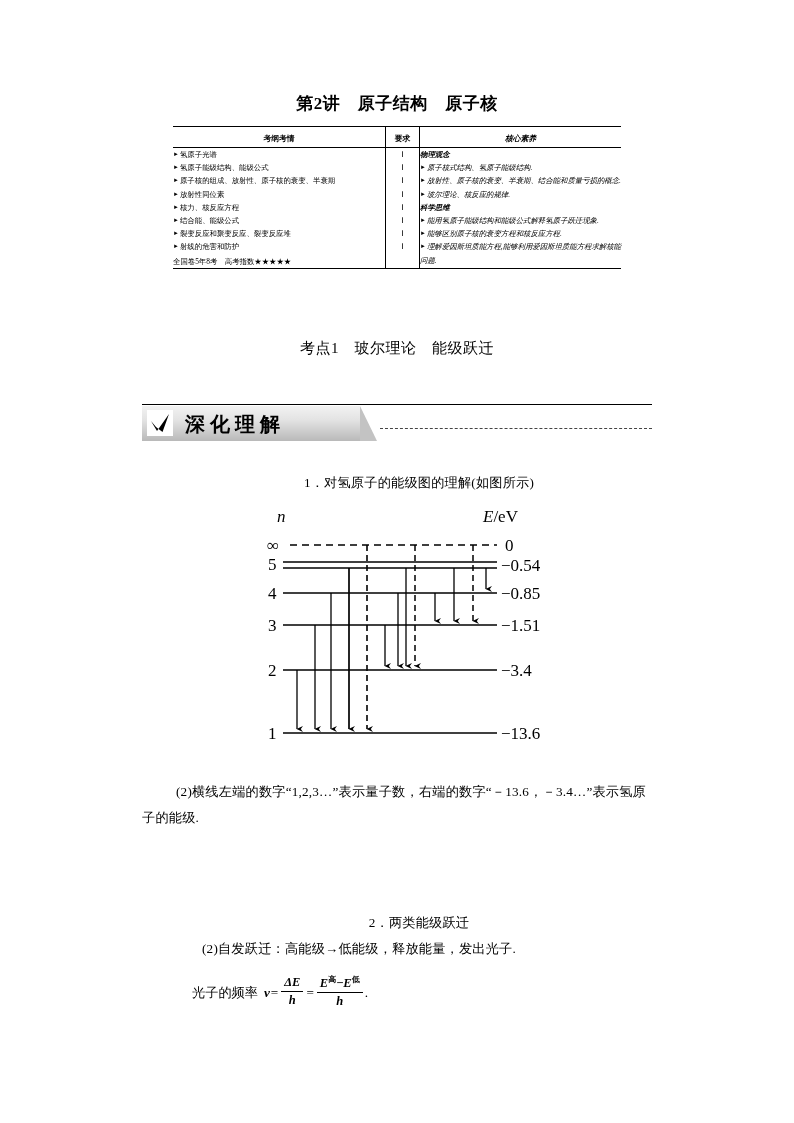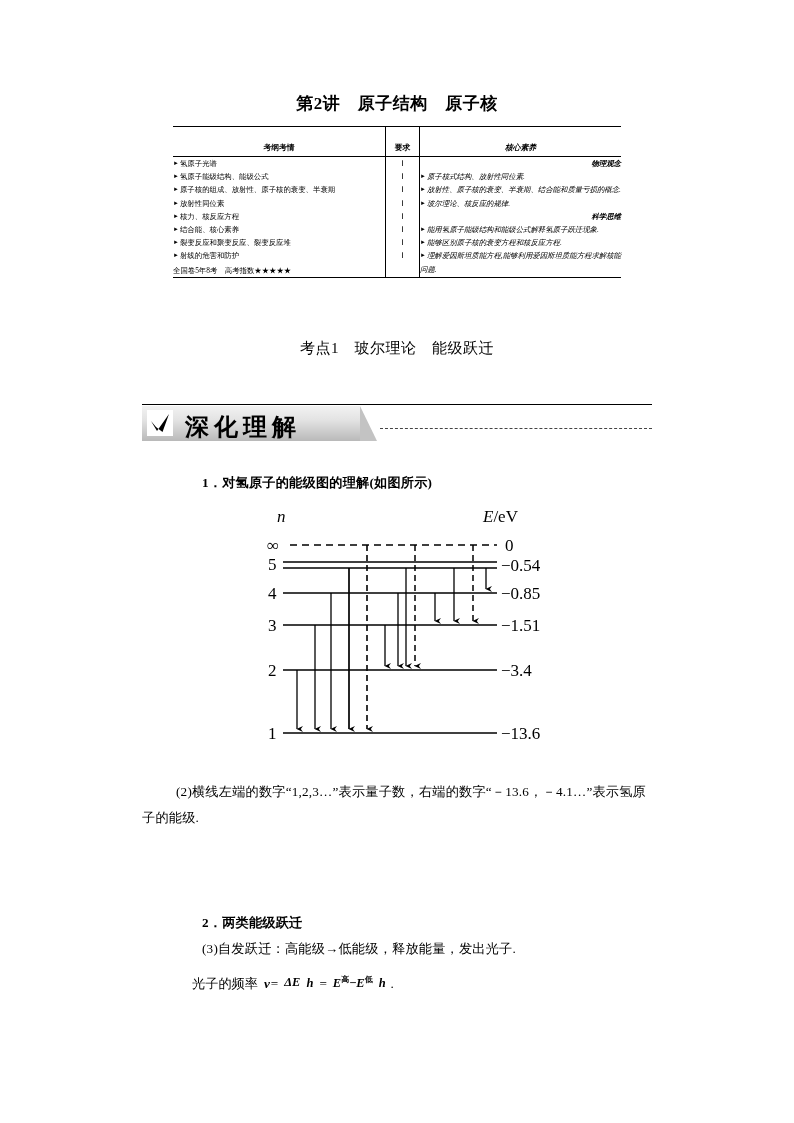"考纲考情" .syllabus .th-row th { padding: 15px 0 3px 0 -> 6px 0 3px 0 }
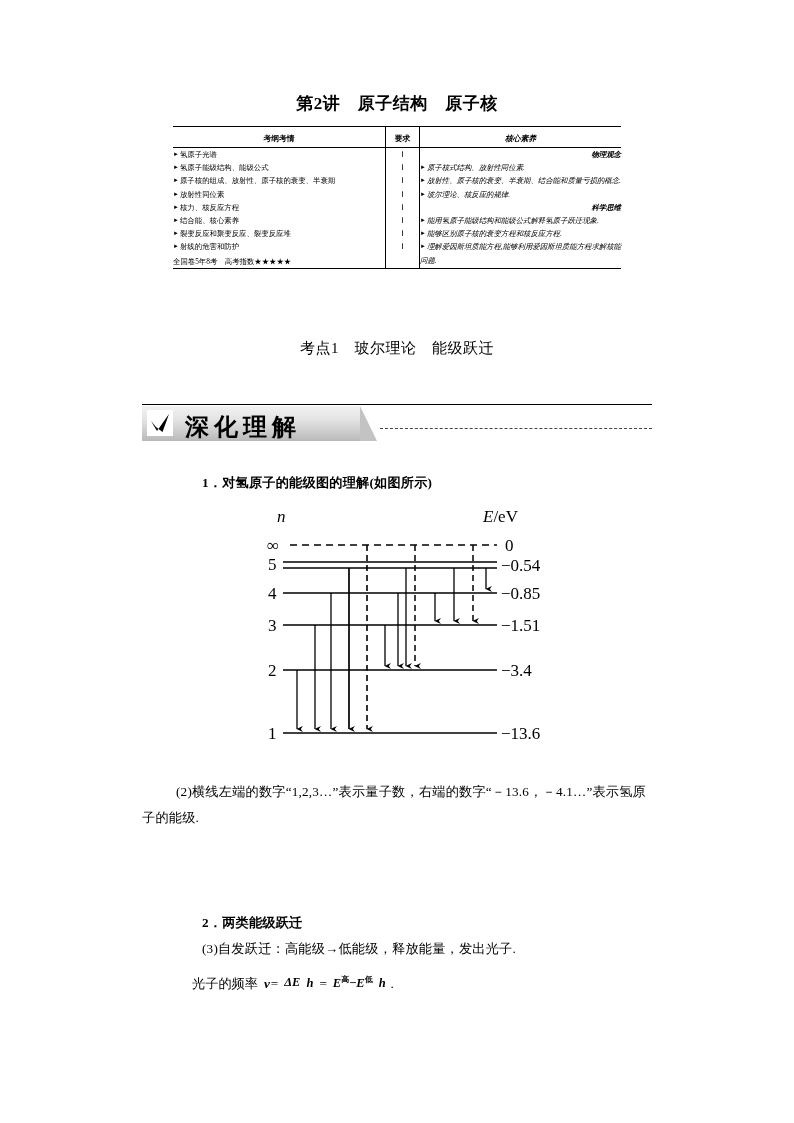"物理观念" .cat-head { text-align: right -> none }
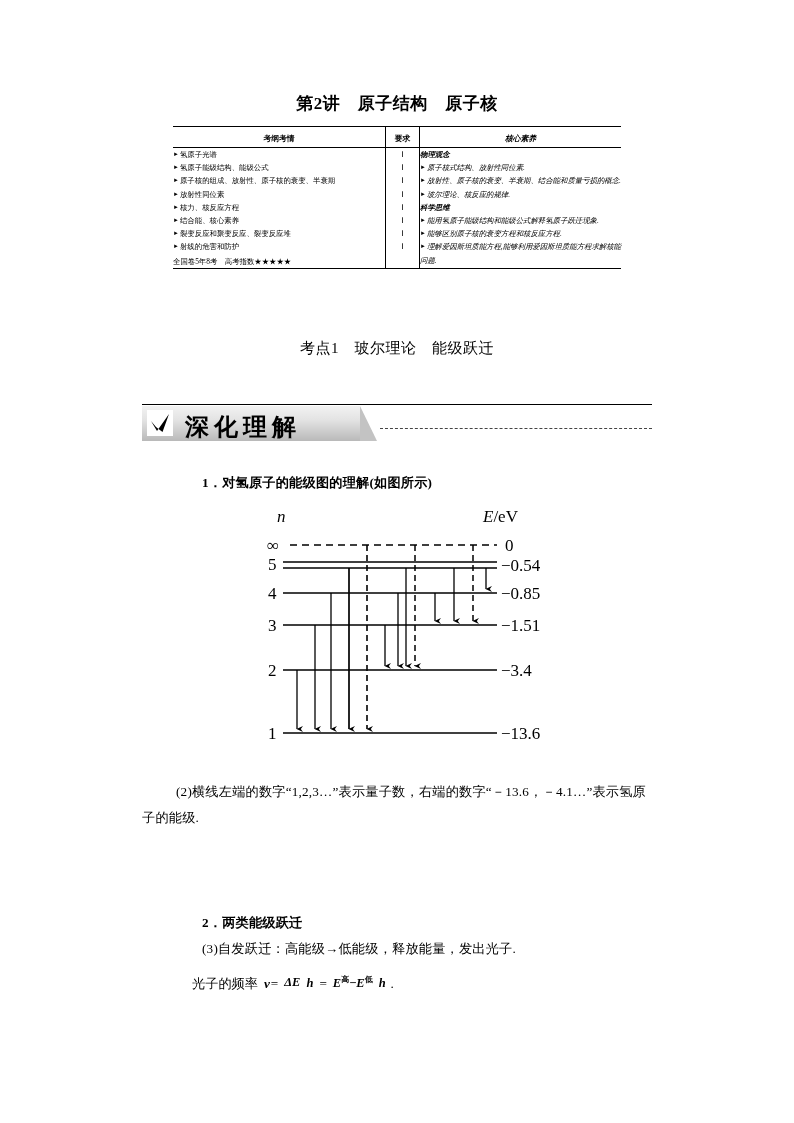"原子核式结构、放射性同位素." span { text: 放射性同位素 -> 氢原子能级结构 }
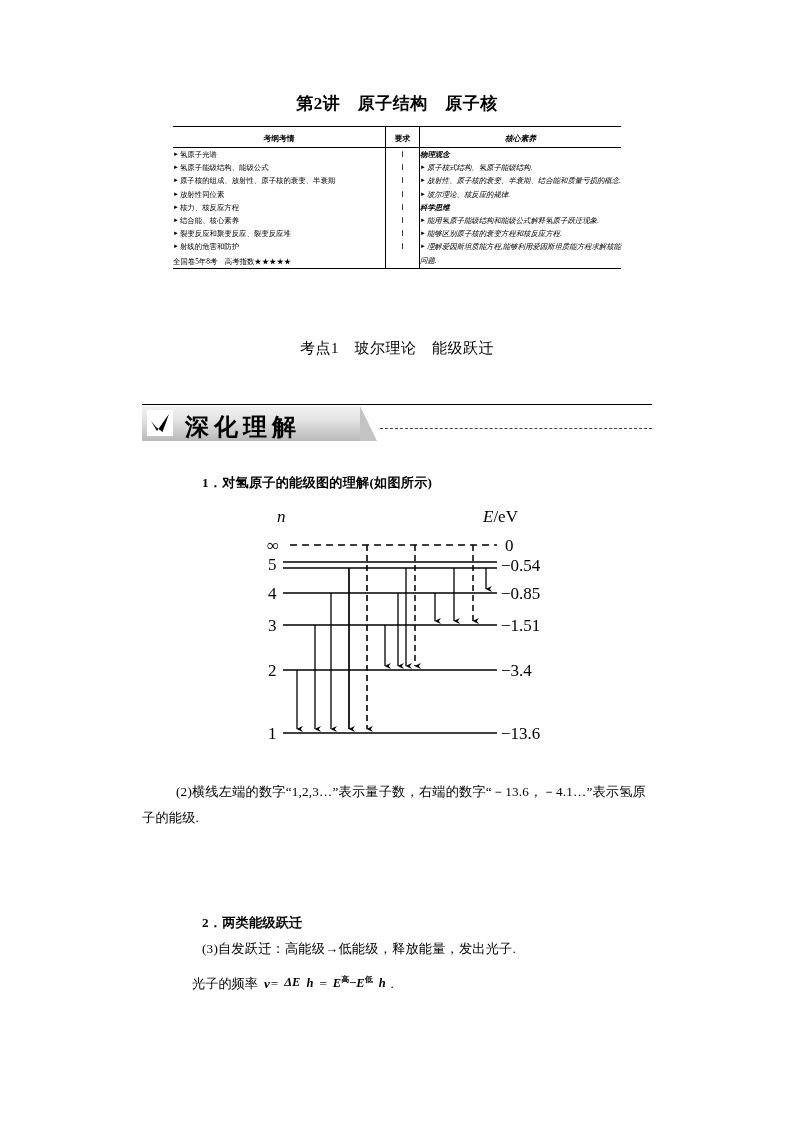"结合能、核心素养" span { text: 核心素养 -> 能级公式 }
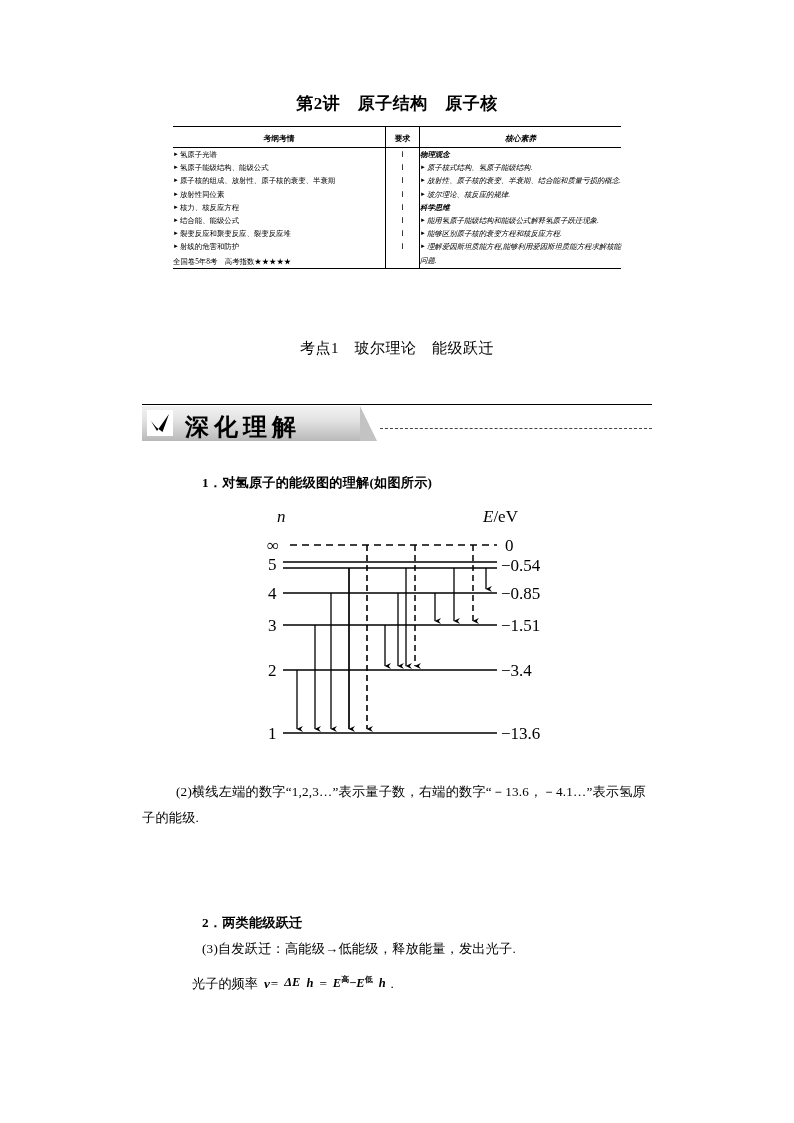"深化理解" .banner-label { font-size: 24px -> 20px }
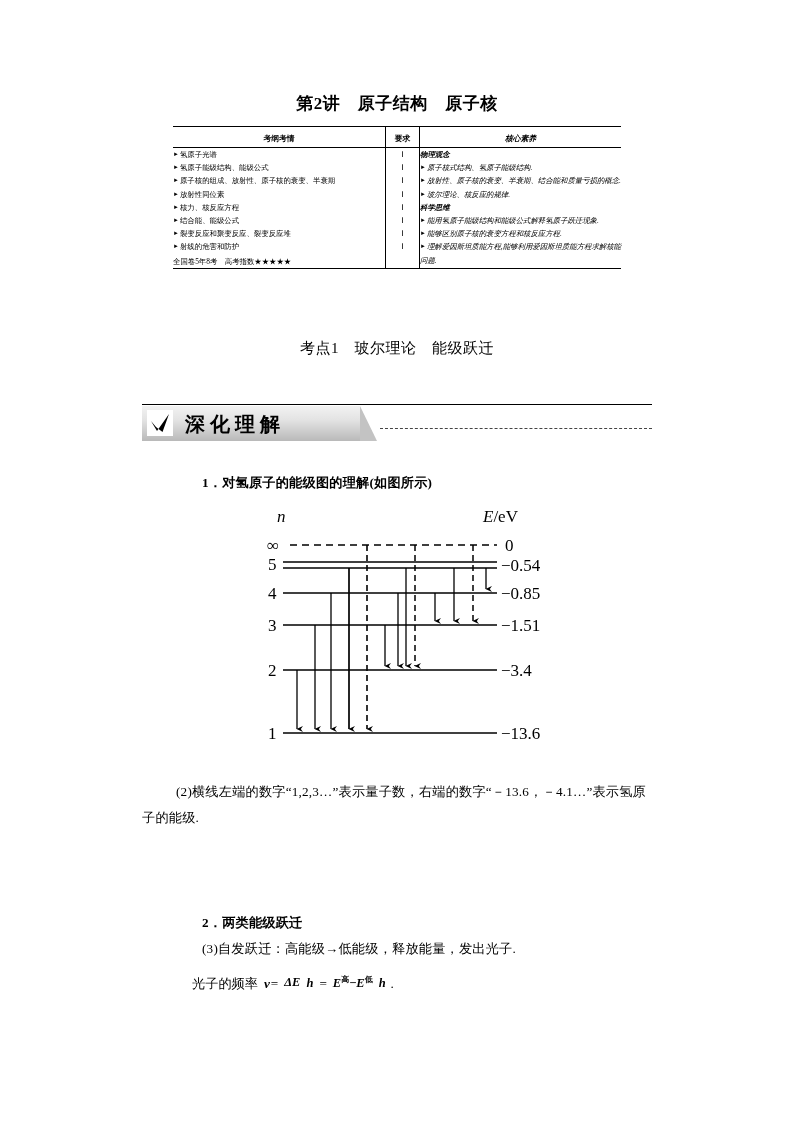"1．对氢原子的能级图的理解(如图所示)" .bold { font-weight: bold -> normal; text-align: none -> center }
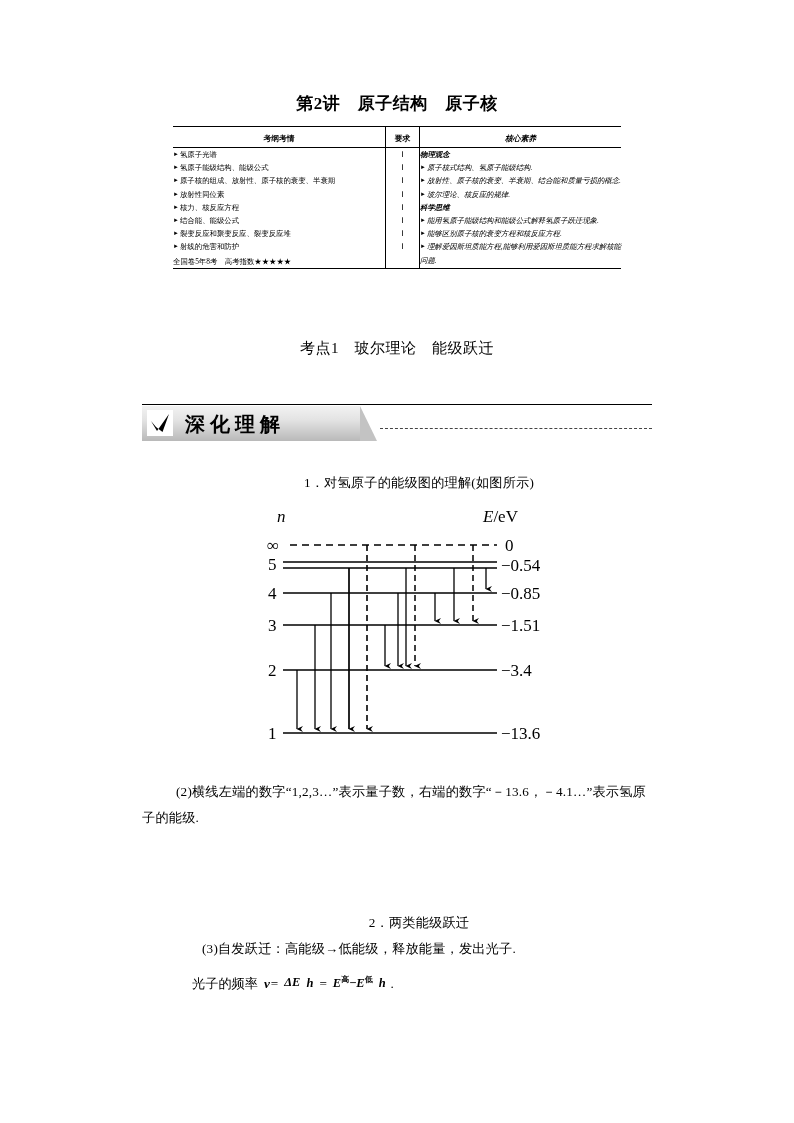"(2)横线左端的数字“1,2,3…”表示量子数，右端的数字“－13.6，－4.1" div.para { text: 4.1 -> 3.4 }
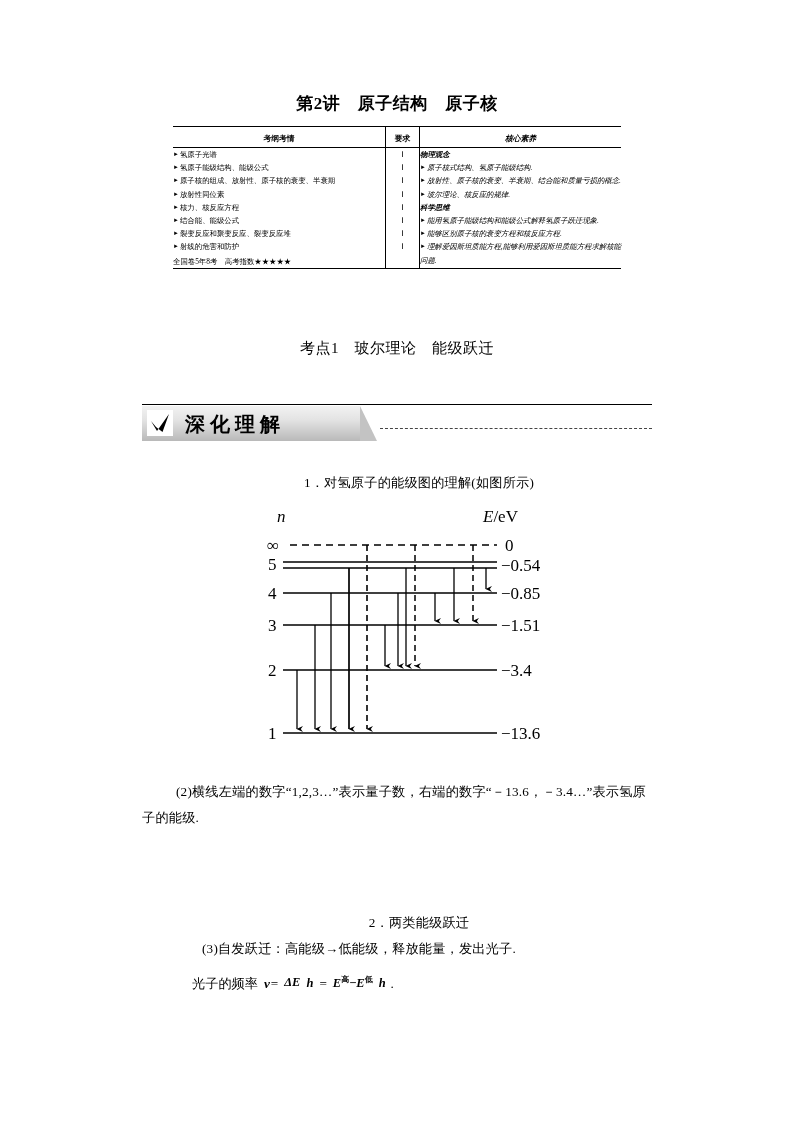"(3)自发跃迁：高能级→低能级，释放能量，发出光子." div.para { text: 3 -> 2 }
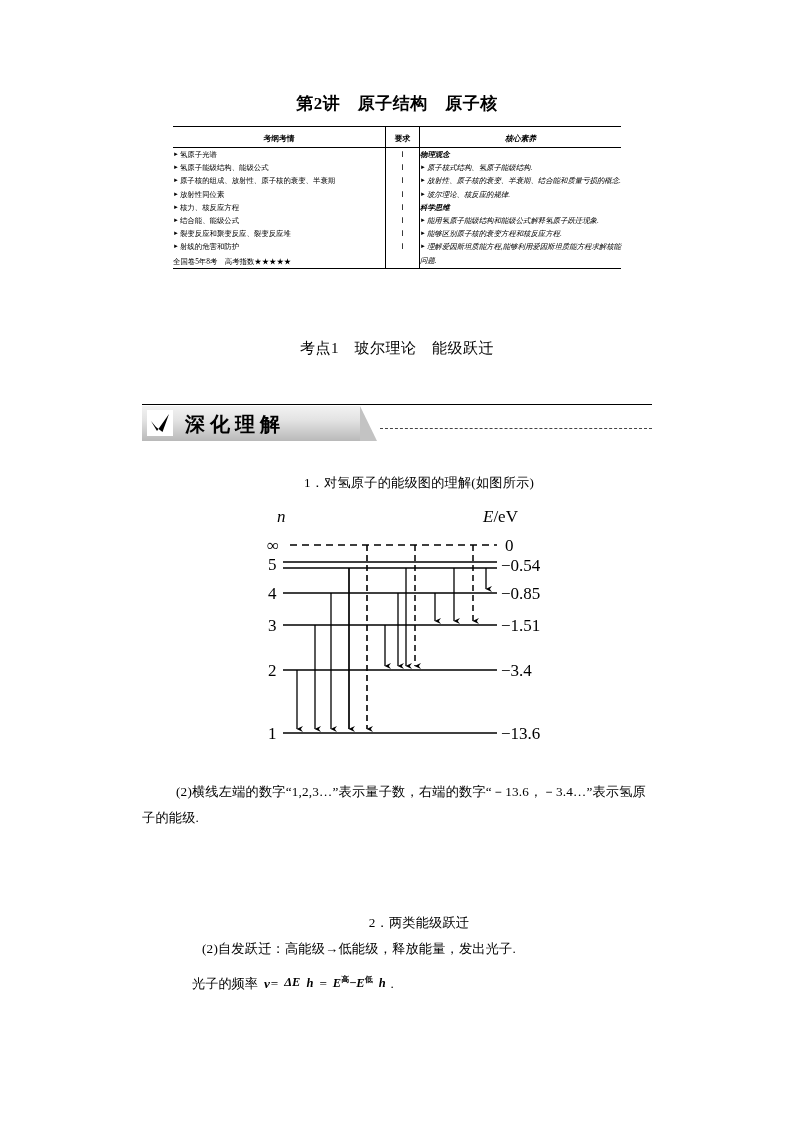"ΔE" .frac { flex-direction: none -> column }
